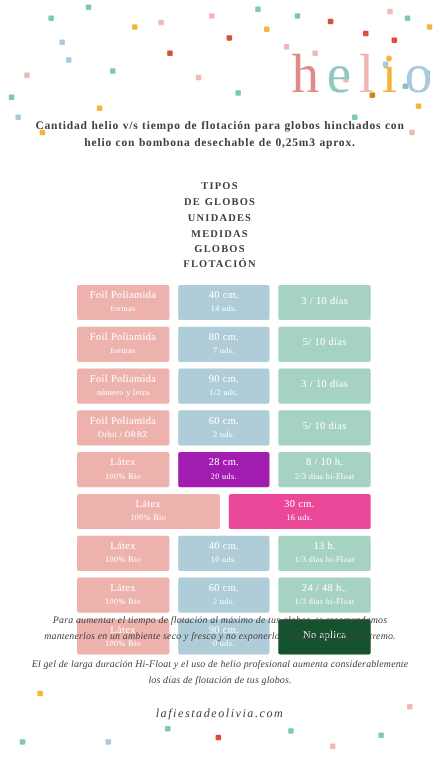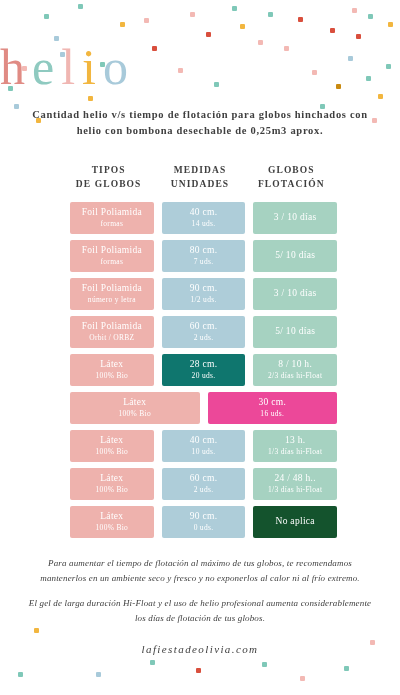"helio" .logo-wrap { text-align: left -> right }
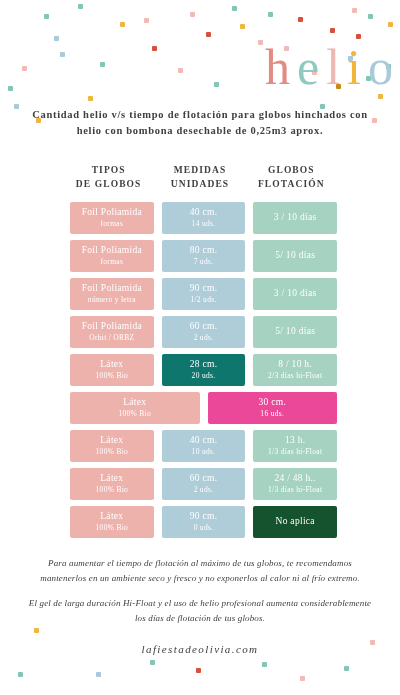"TIPOS" .thead { flex-direction: none -> column }
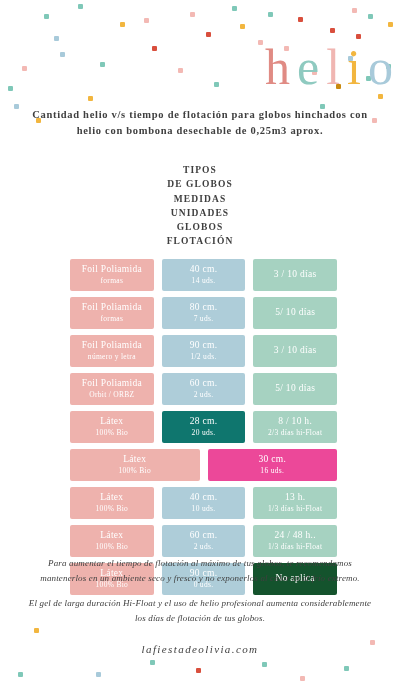"MEDIDAS" div { order: before "UNIDADES" -> after "UNIDADES" }
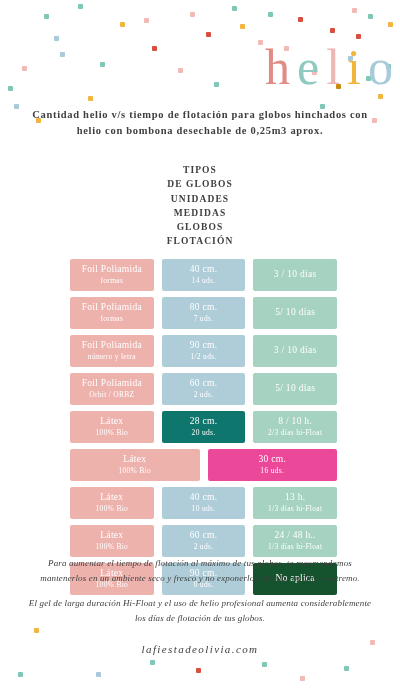"28 cm." div.cell { background: #0f766e -> #a21caf }
